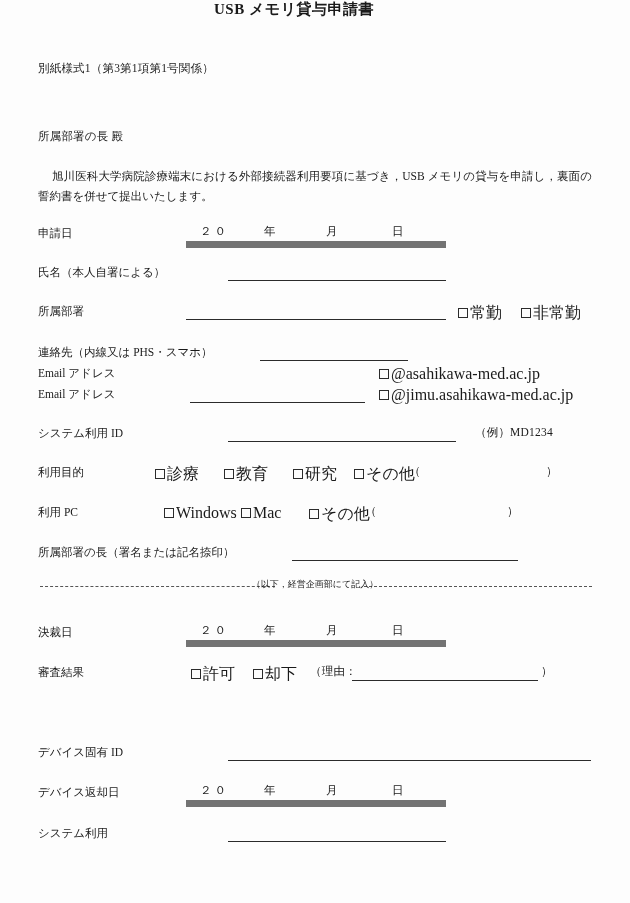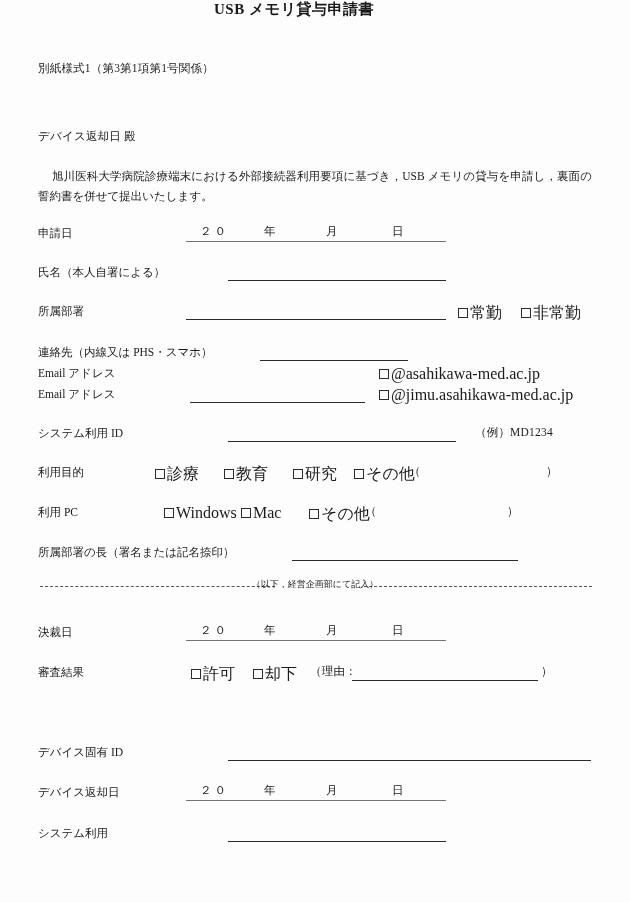"デバイス返却日 殿" div.abs { text: デバイス返却日 -> 所属部署の長 }
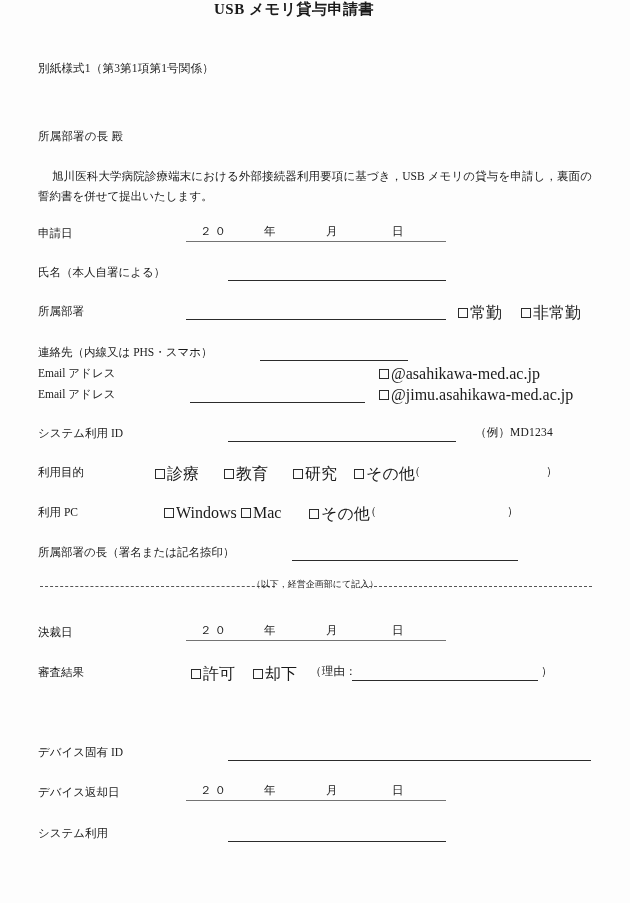"２０" .datefield { border-bottom: 1px solid #737373 -> 7px solid #737373 }
